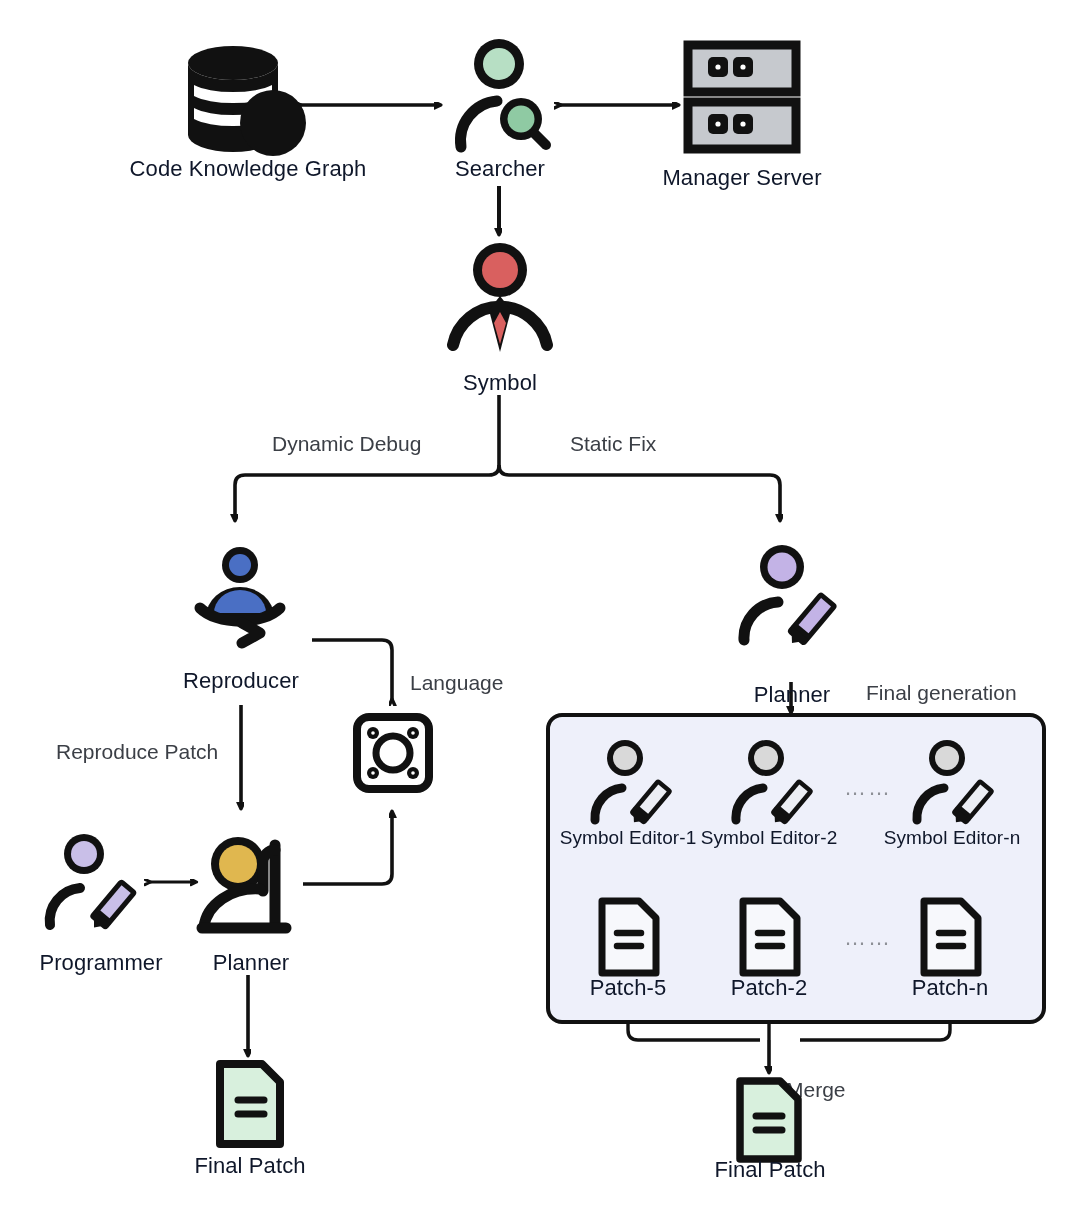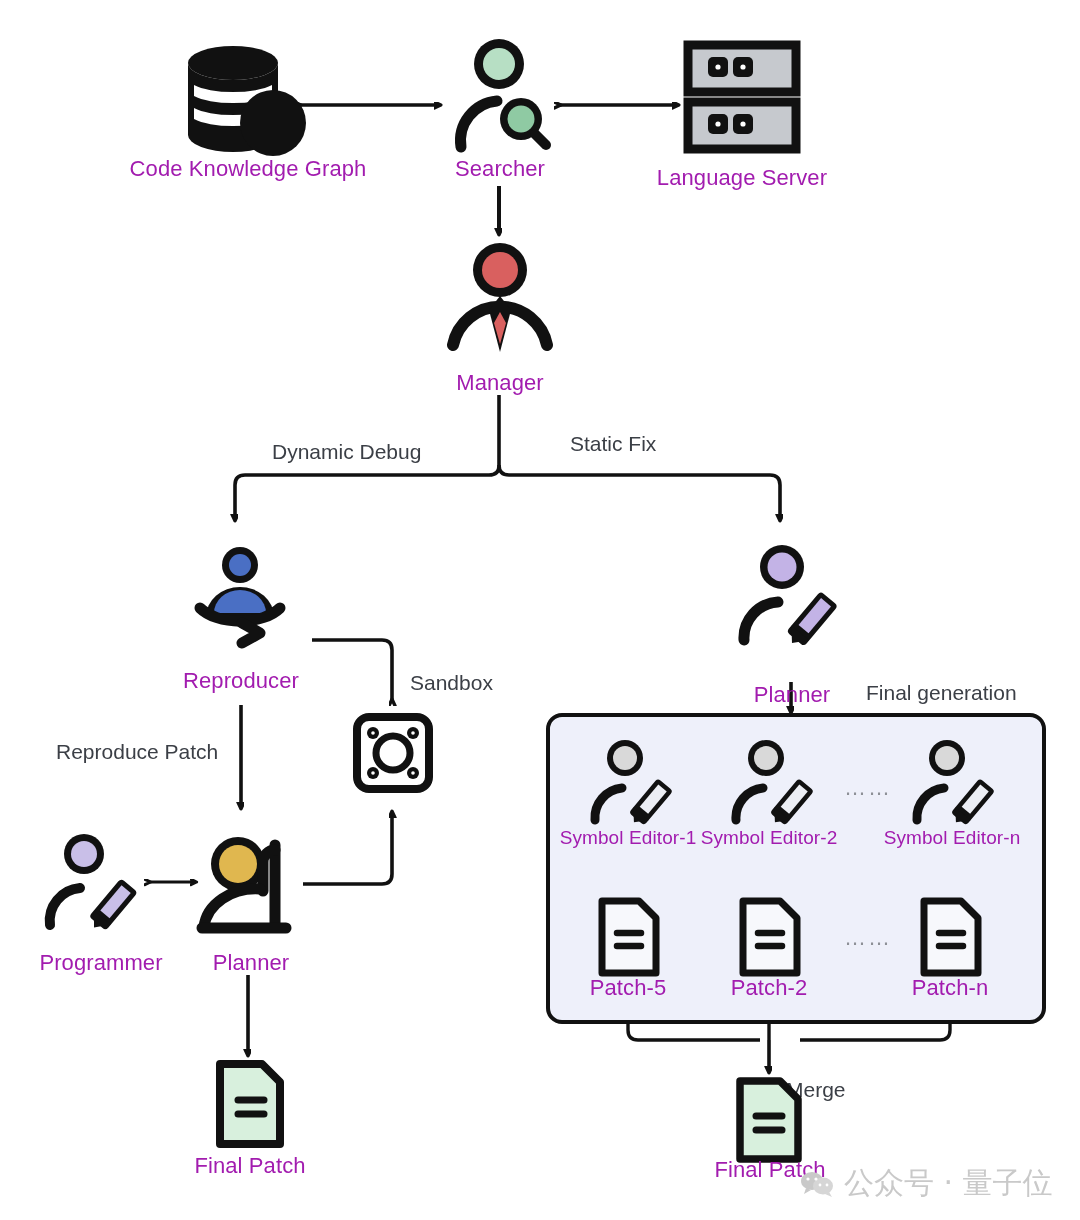"Code Knowledge Graph" .node-label { color: #a21caf -> #0f172a }
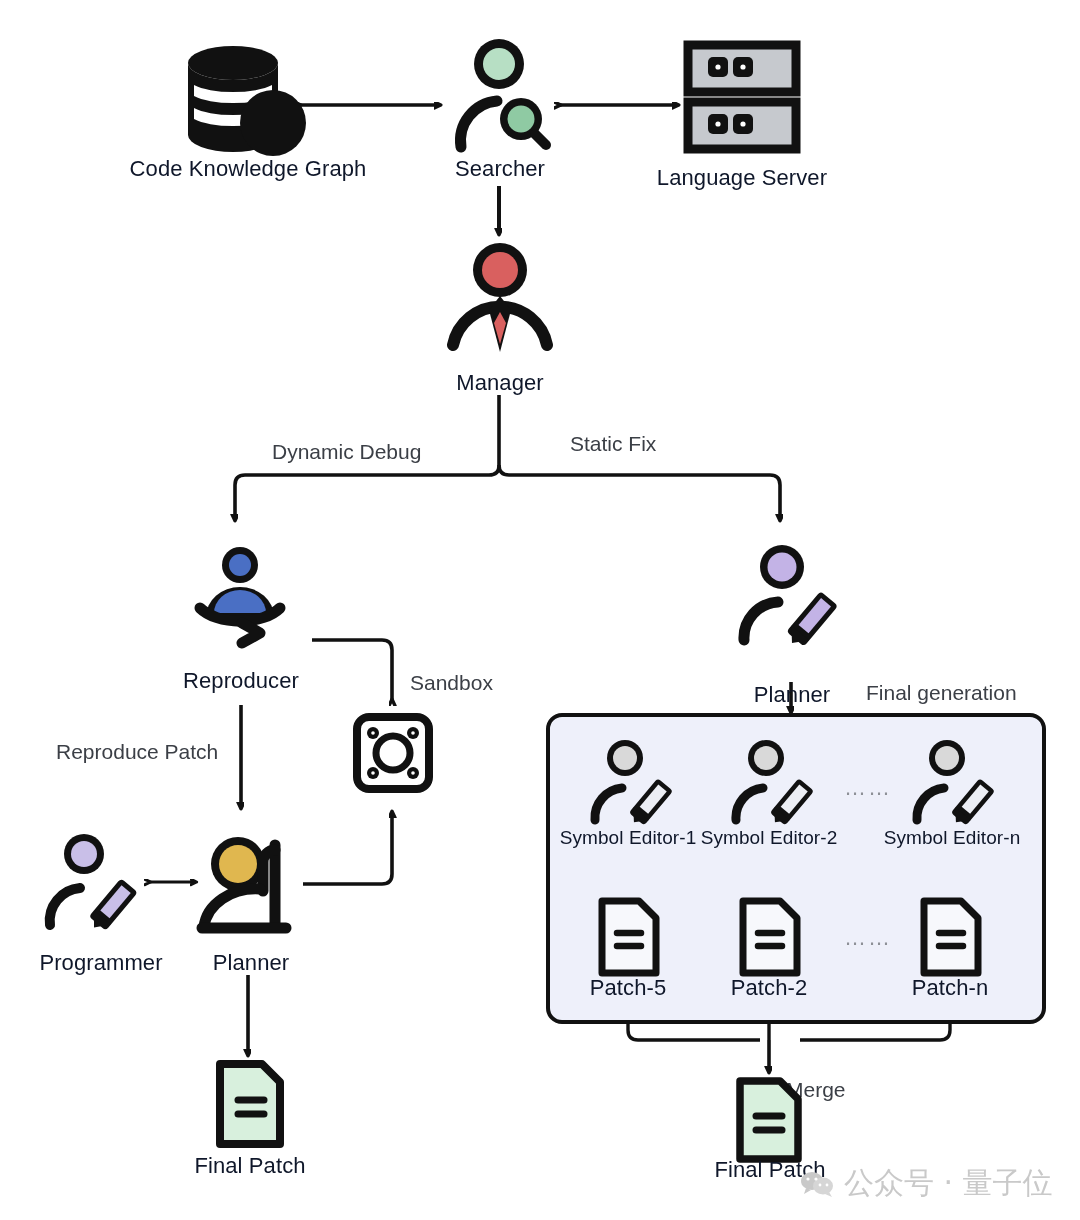"Language Server" div.node-label { text: Language -> Manager }
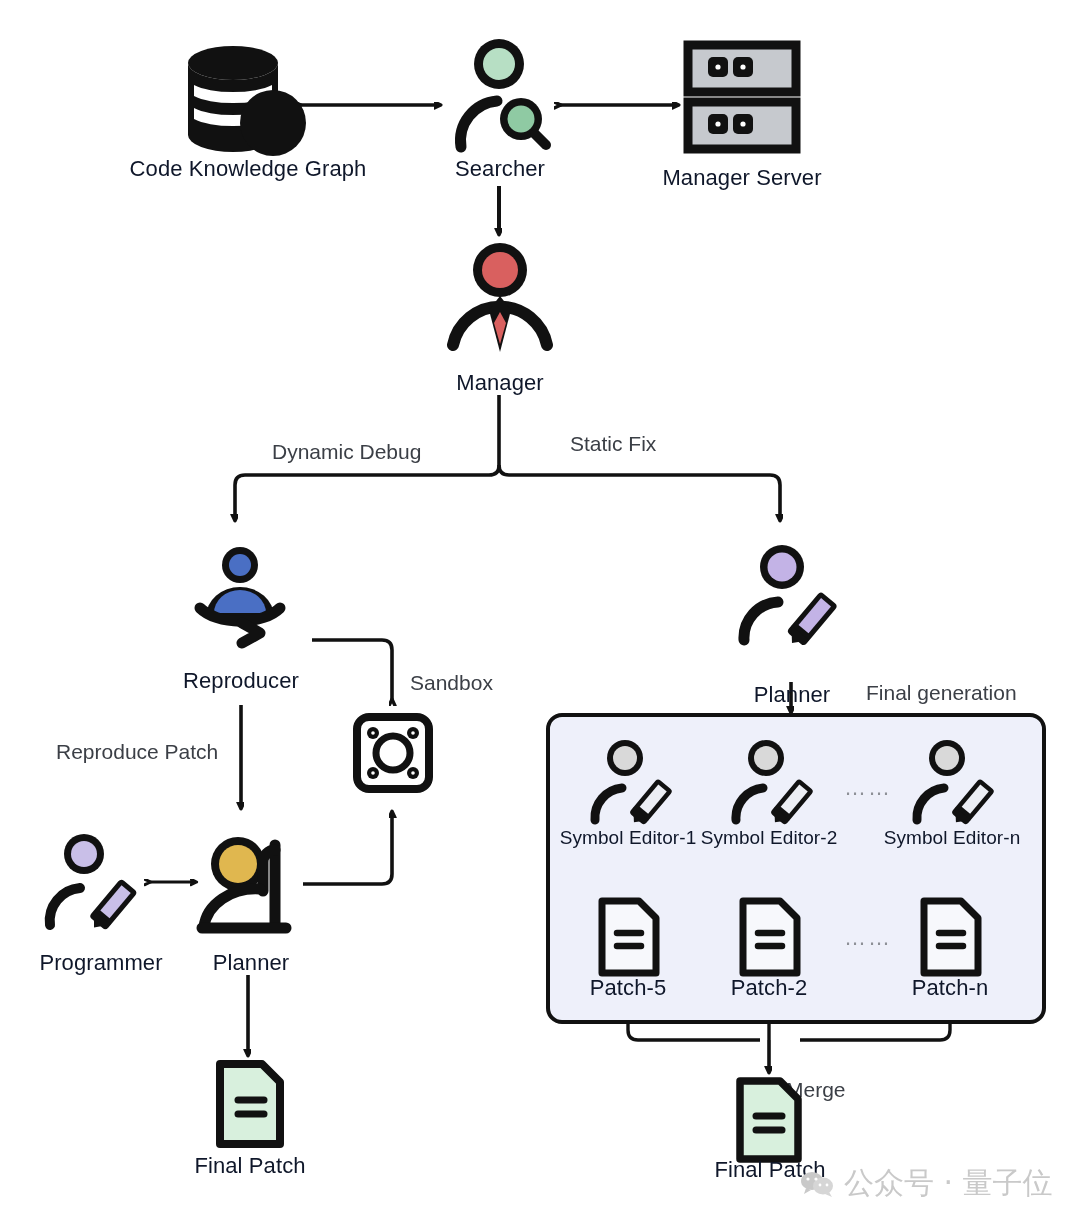"Manager" div.node-label { text: Manager -> Symbol }
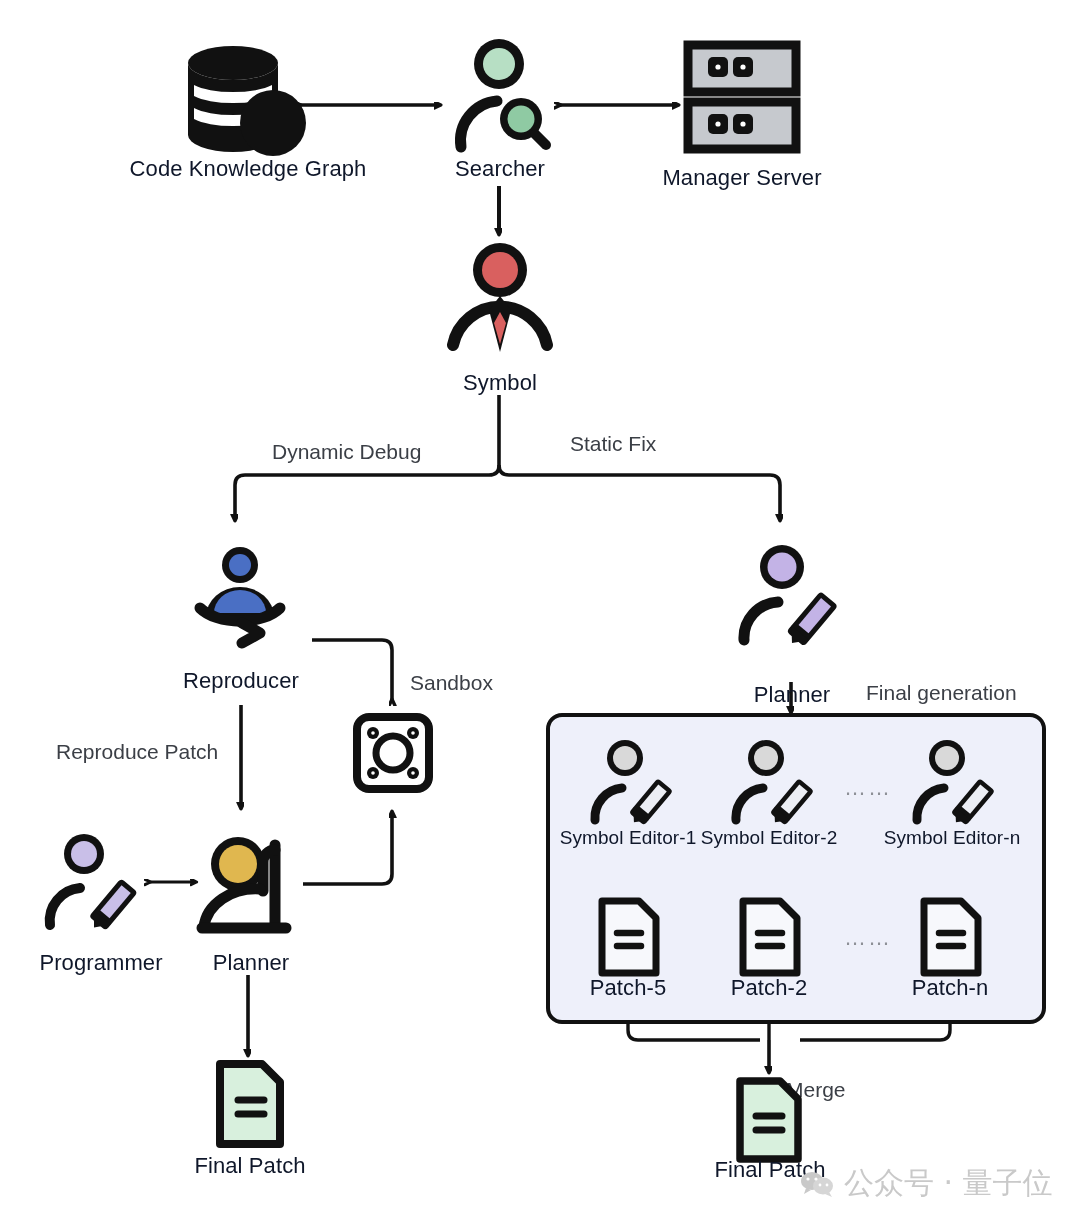"Dynamic Debug" div.edge-label { margin-top: 8px -> none }
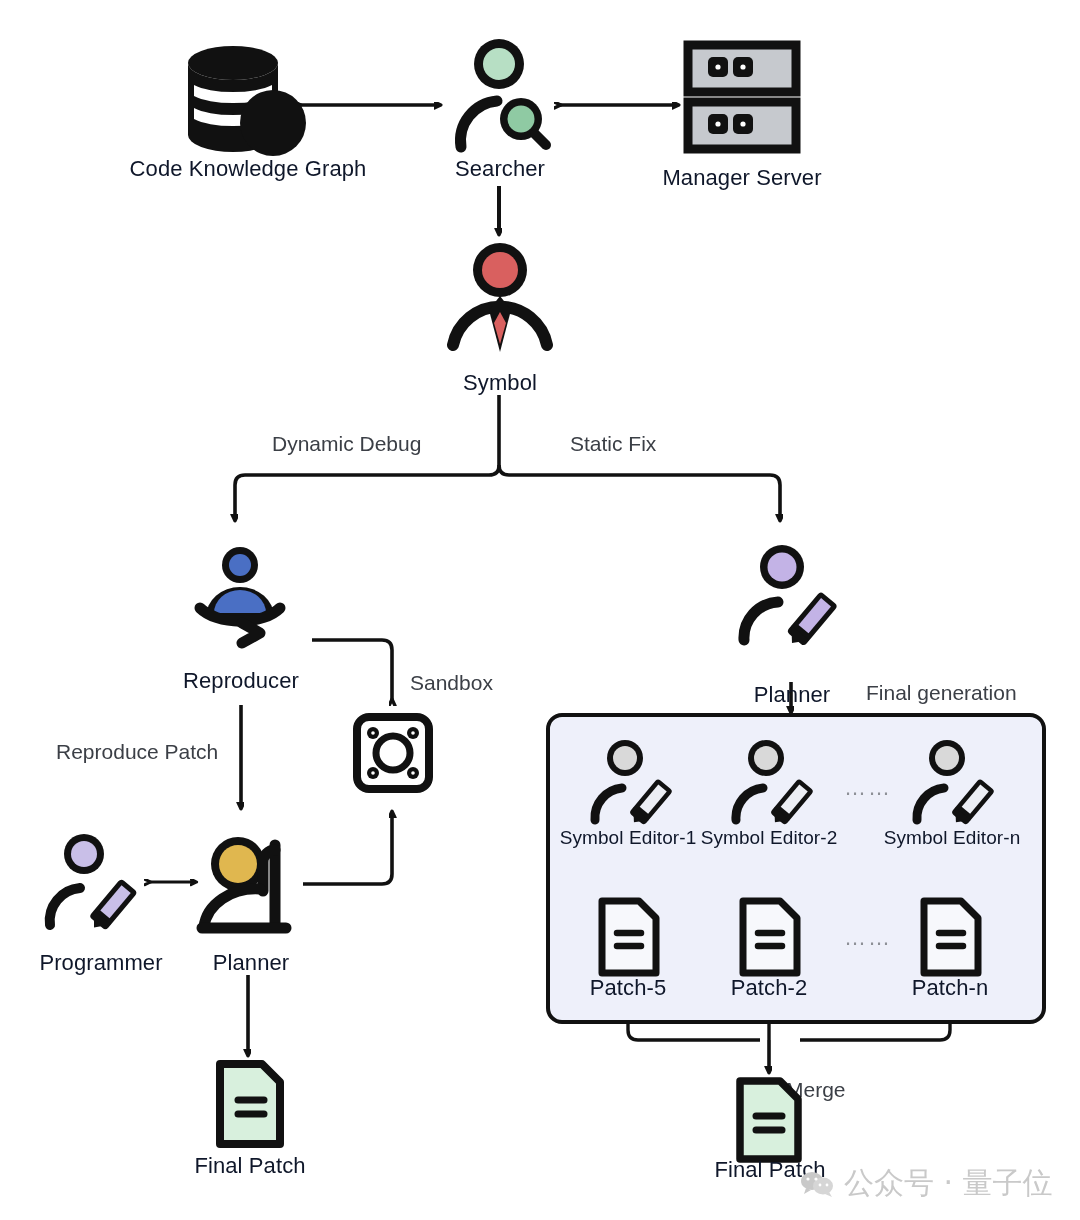"Sandbox" div.edge-label { text: Sandbox -> Language }
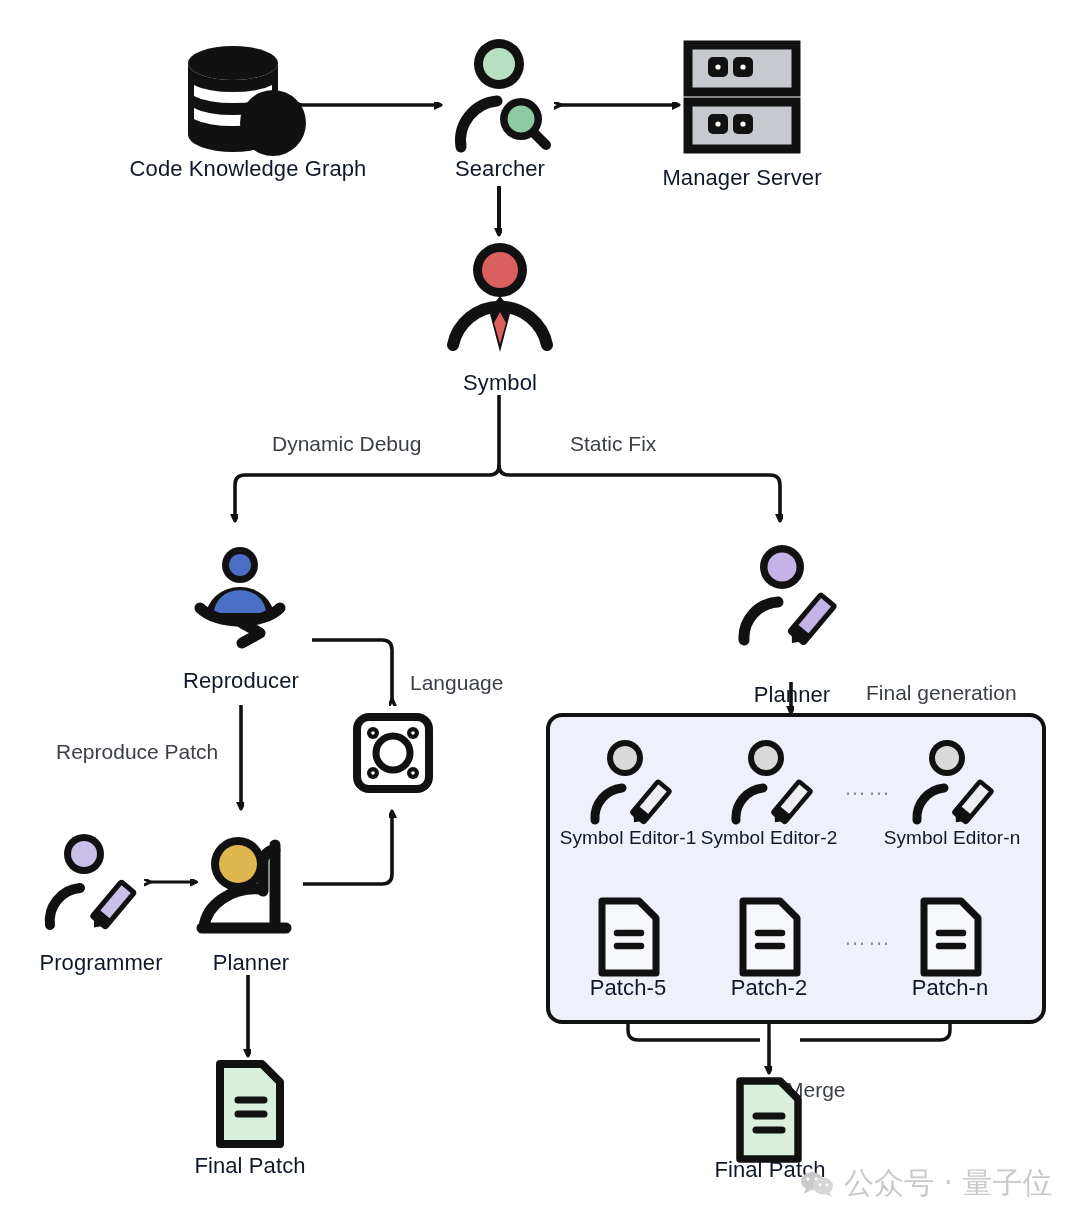"公众号 · 量子位" div.watermark { html: <div> <span> <svg> <ellipse></ellipse> <path></path> <ellipse></ellipse> <path></path> <circle></circle> <circle></circle> <circle></circle> <circle></circle> </svg> </span> <span>公众号 · 量子位</span> </div> -> none }
